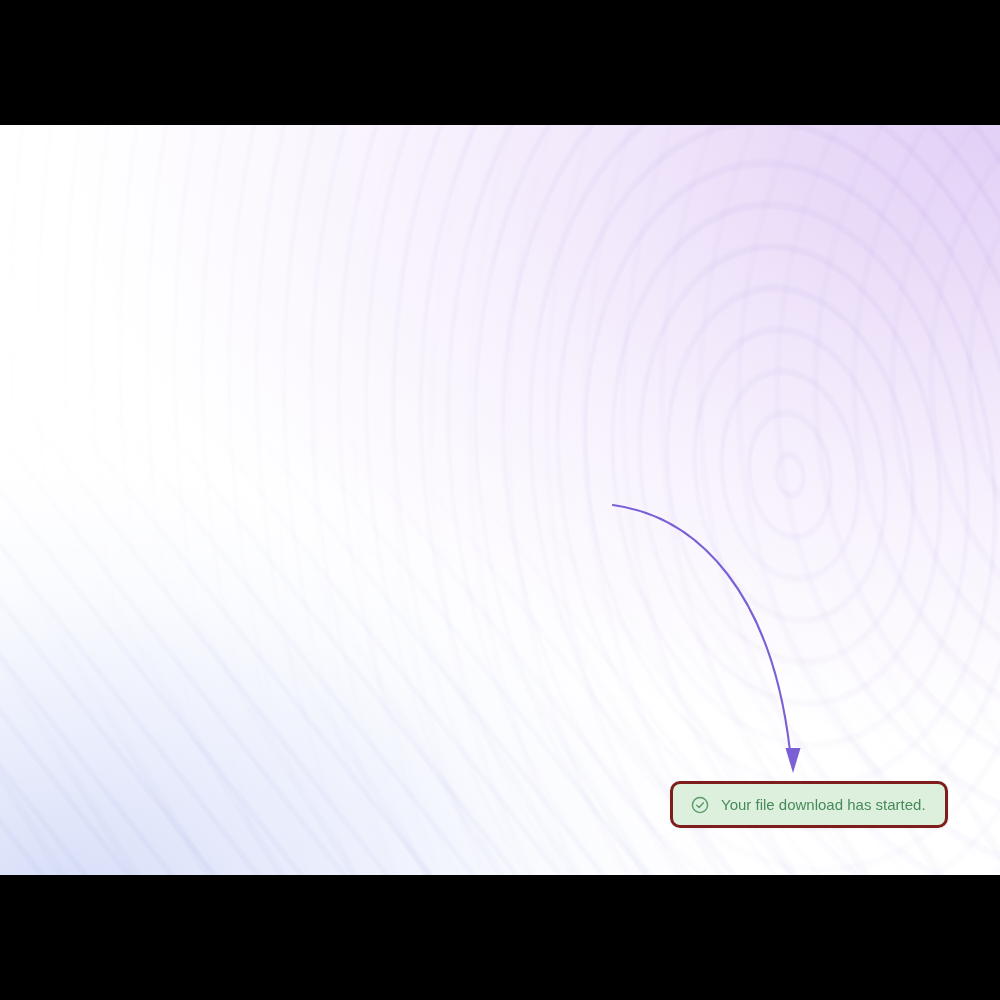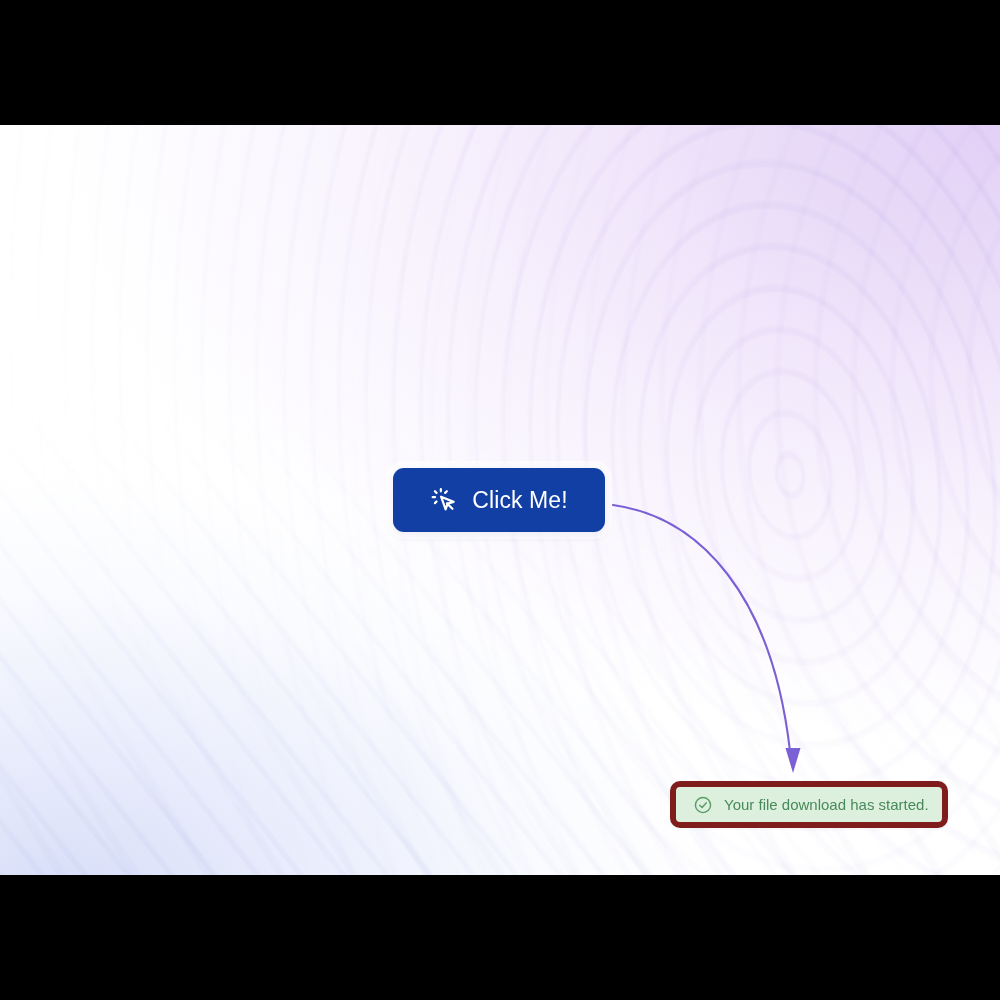"Click Me!" button { html: <button> <span> <svg> <path></path> <path></path> <path></path> <path></path> <path></path> <path></path> <path></path> </svg> </span> <span>Click Me!</span> </button> -> none }
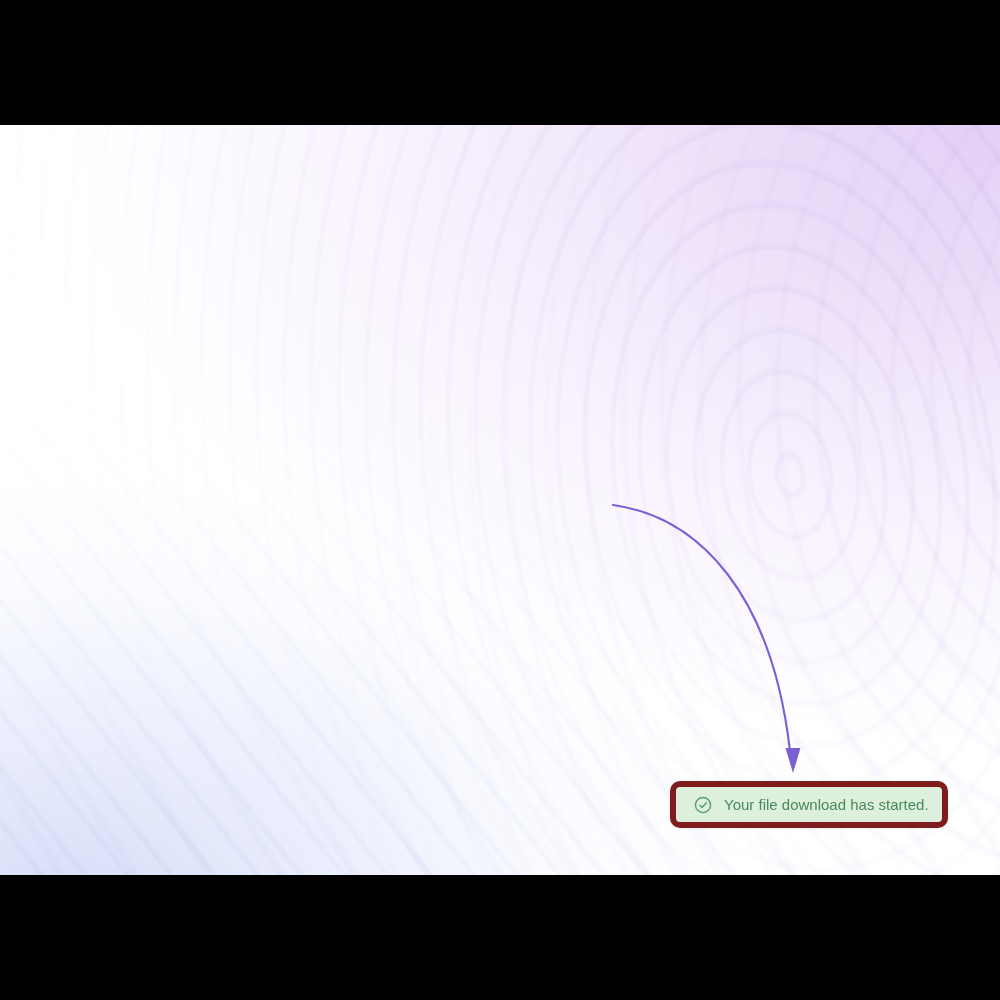"Your file download has started." #toast { border: 6px solid #7f1d1d -> 3px solid #7f1d1d }
